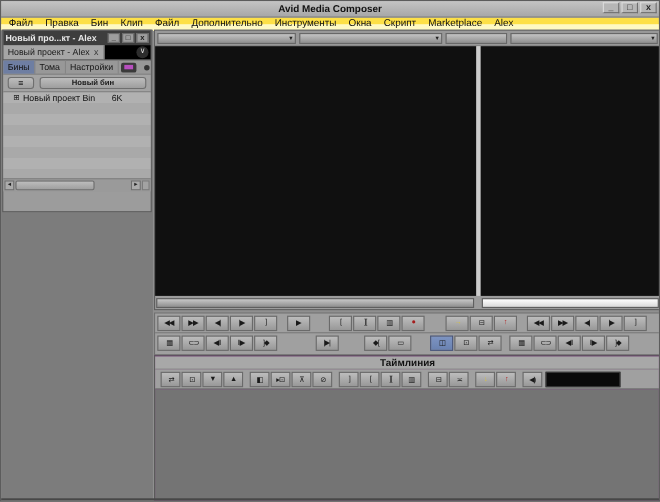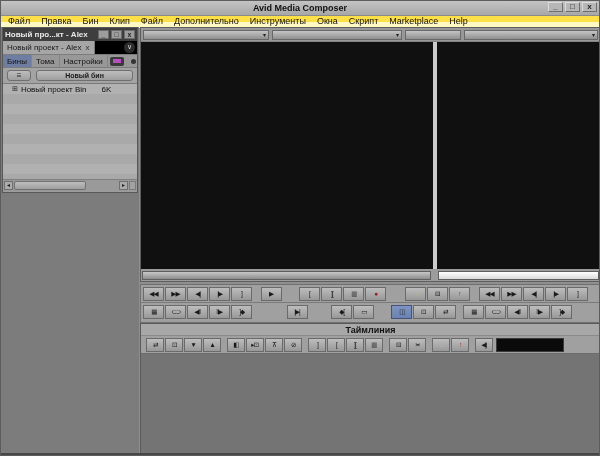"Help" span { text: Help -> Alex }
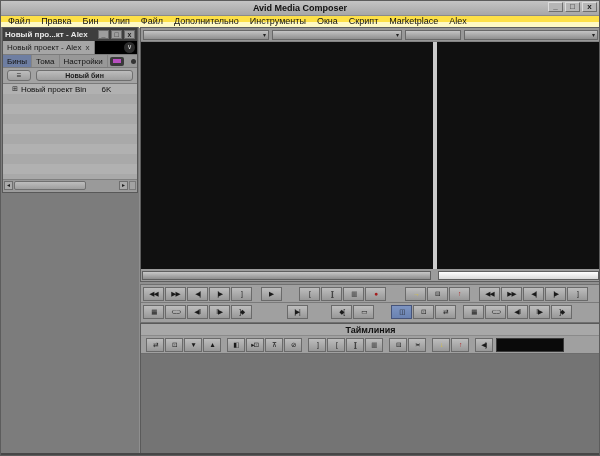"Новый проект Bin" .bin-list { height: 95px -> 78px }
